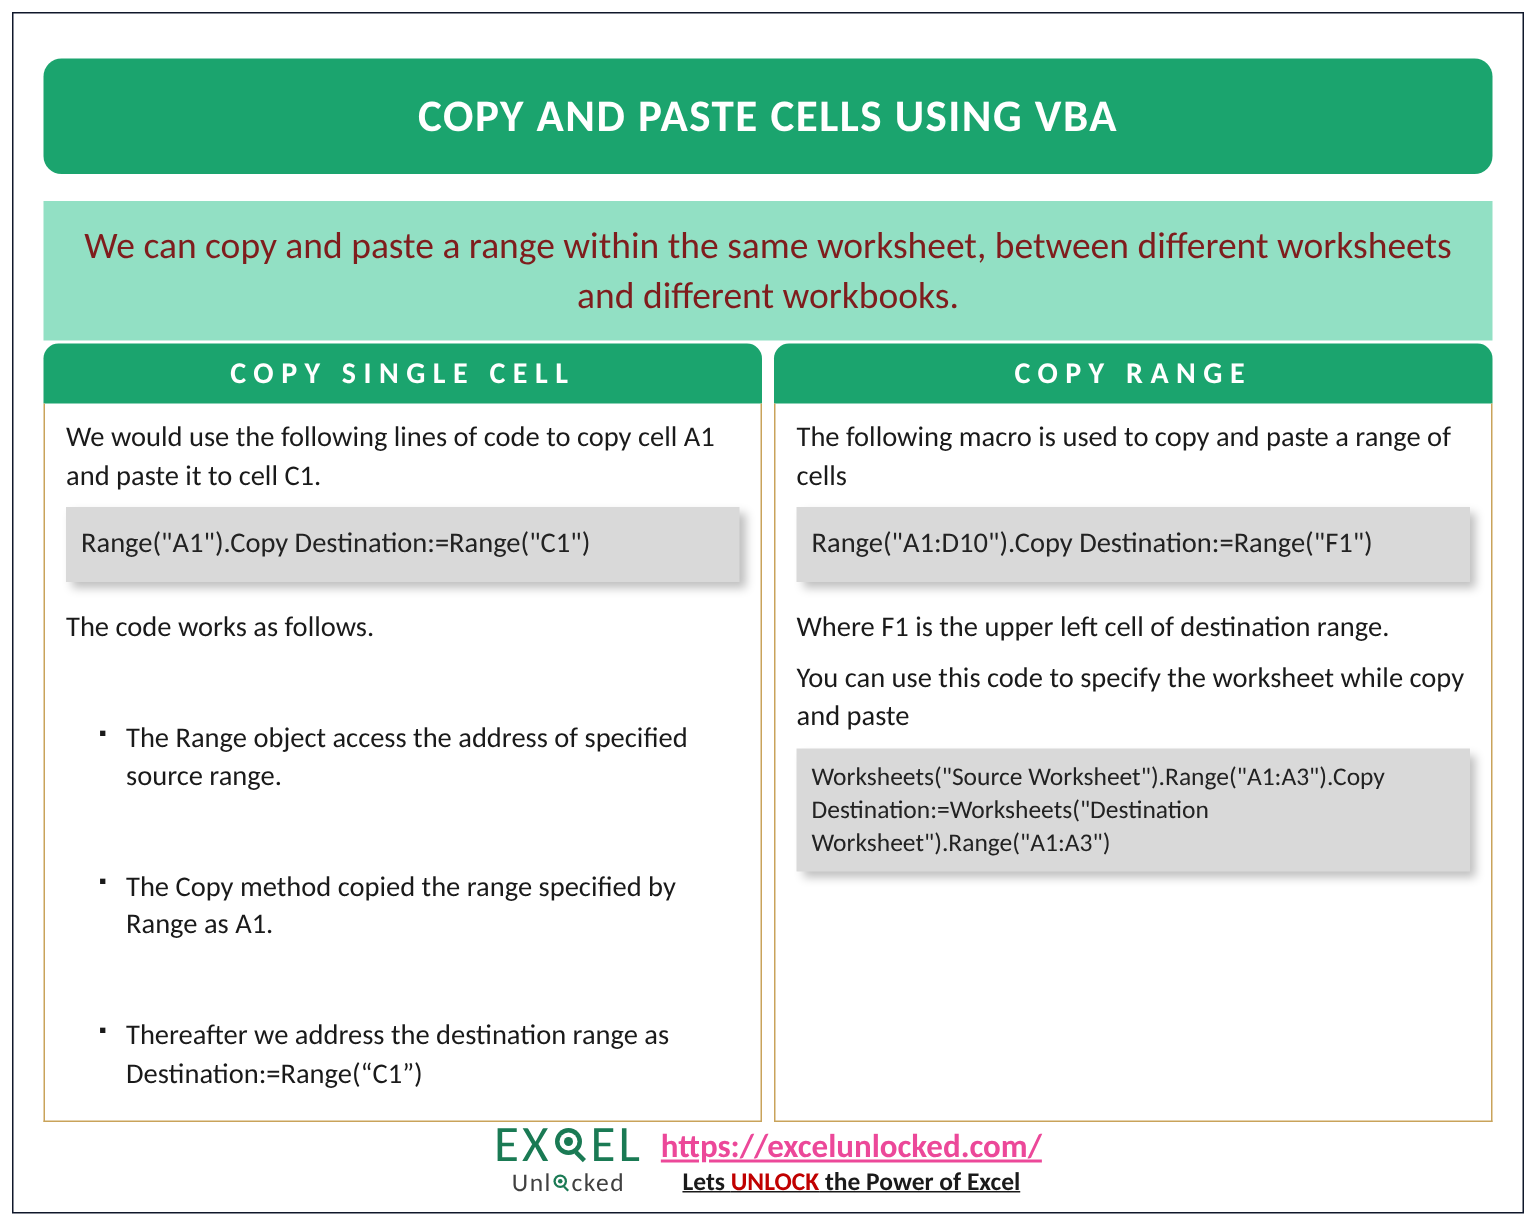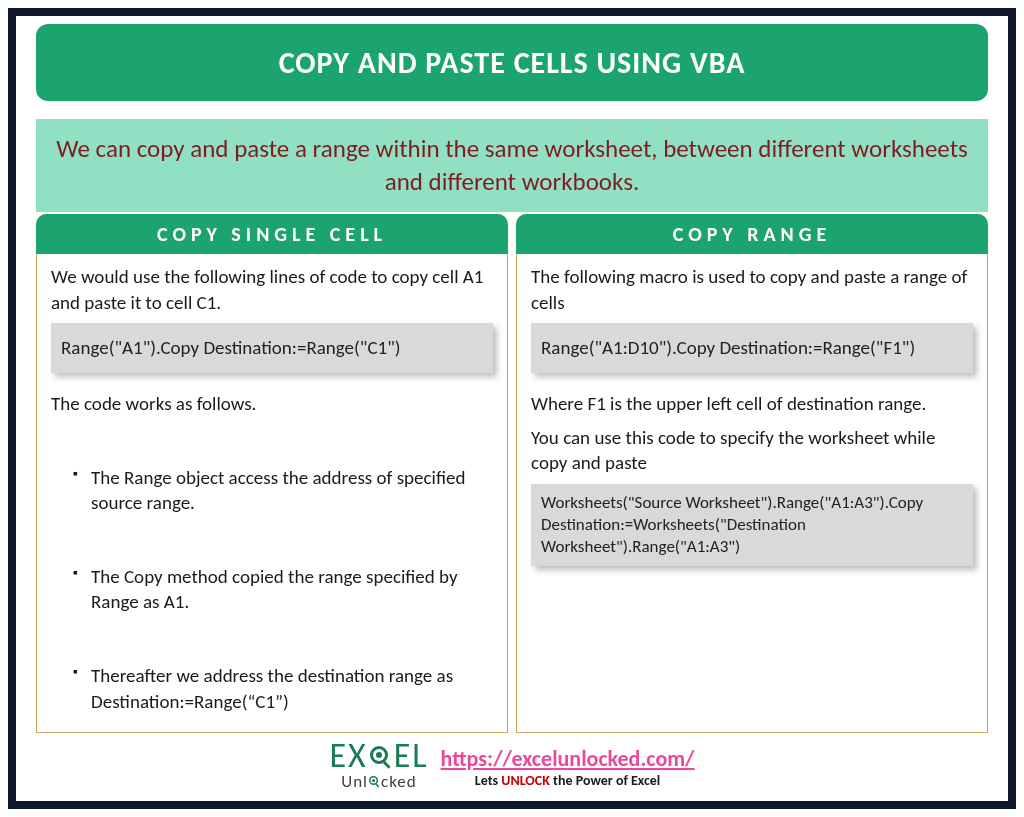"COPY AND PASTE CELLS USING" .outer-frame { border: 8px solid #0f172a -> 1px solid #0f172a; padding: 8px 20px 10px 20px -> 30px 20px 10px 20px }
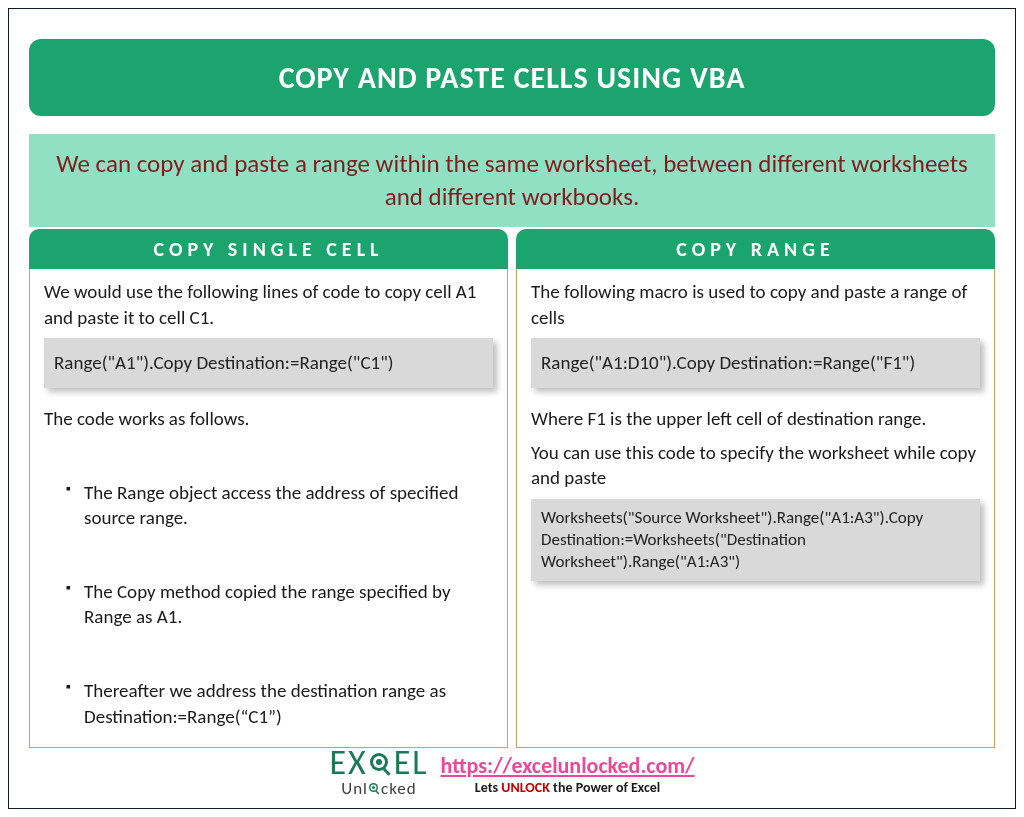"Lets UNLOCK the Power of" .footer-tagline { font-size: 14px -> 17px; text-decoration: none -> underline }
